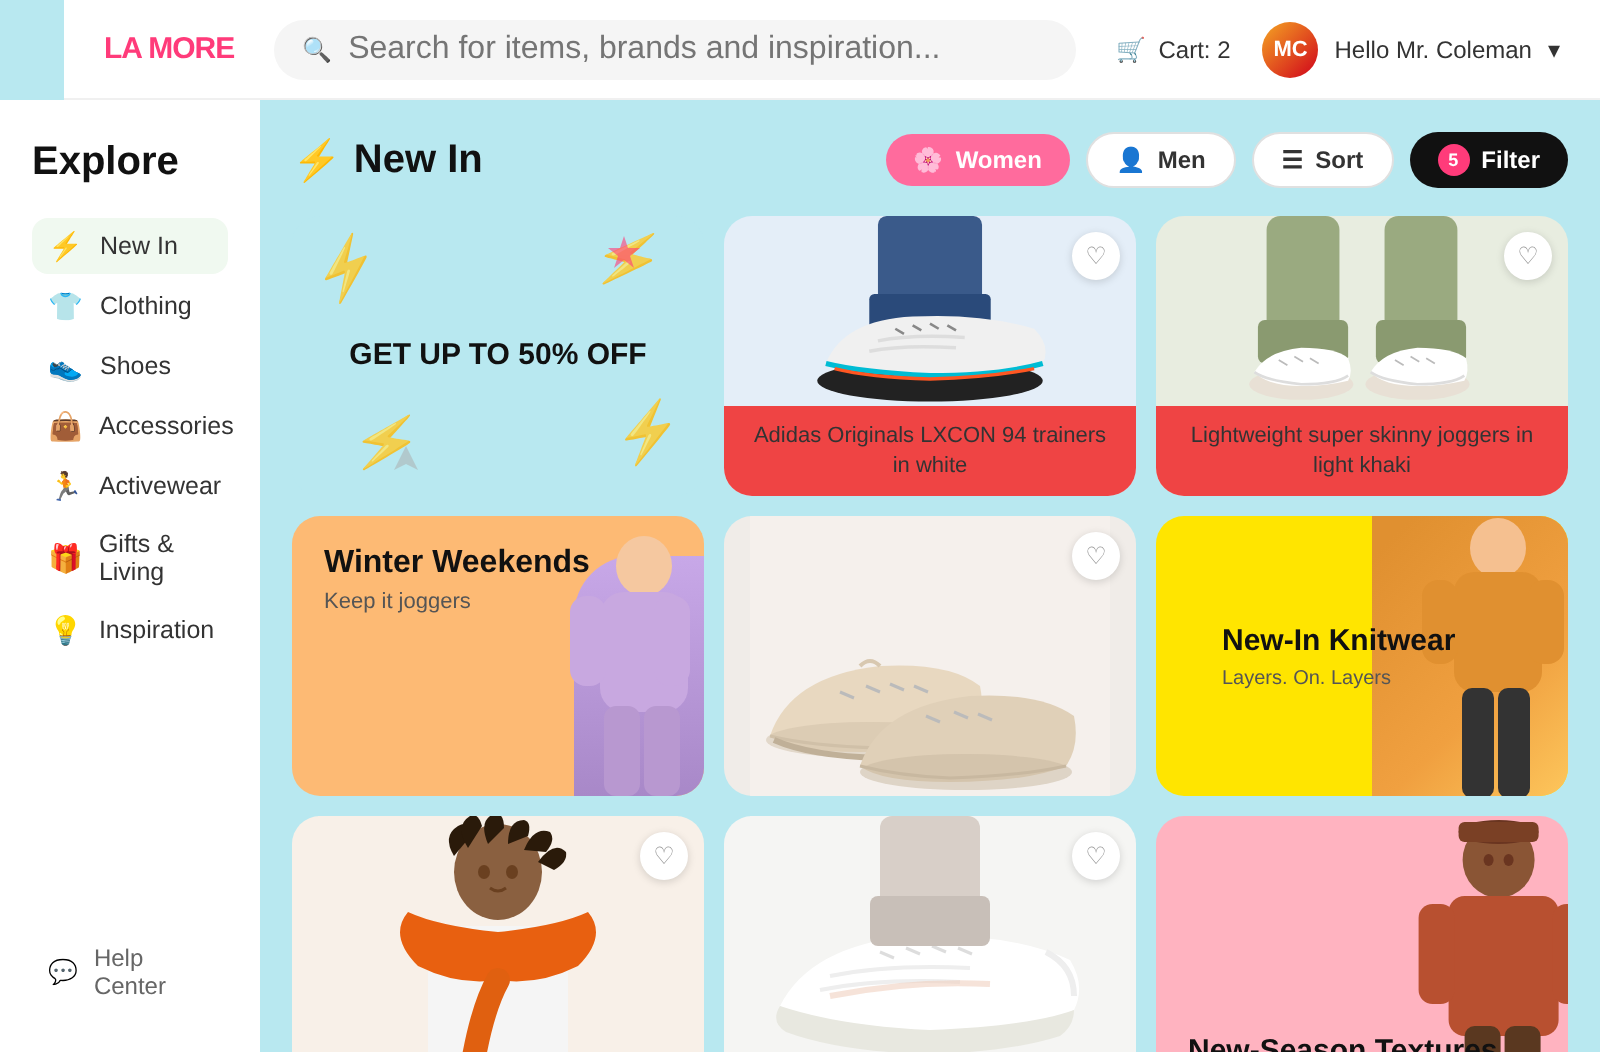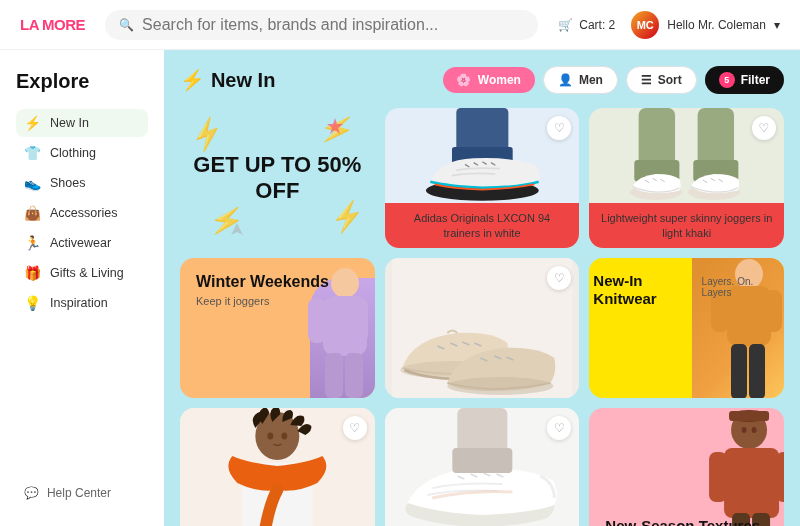"LA MORE" .header { margin-left: none -> 32px }
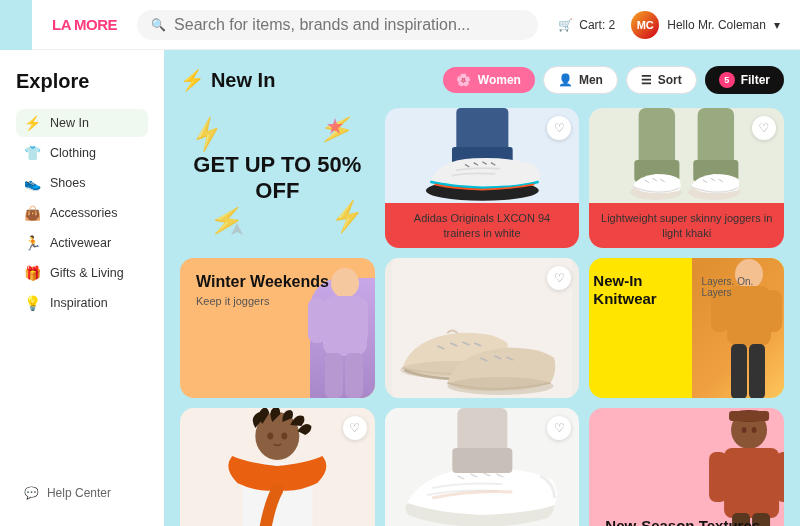"Explore" .sidebar { width: 164px -> 130px }
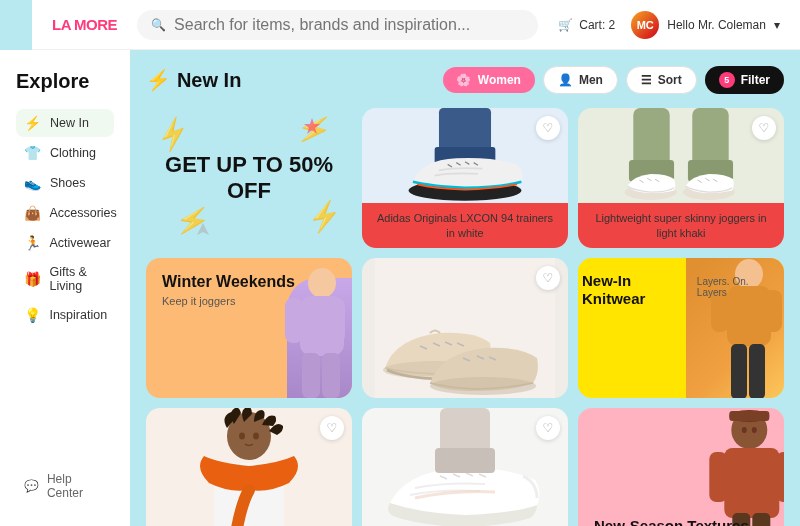"GET UP TO 50% OFF" .promo-text { font-size: 22px -> 15px }
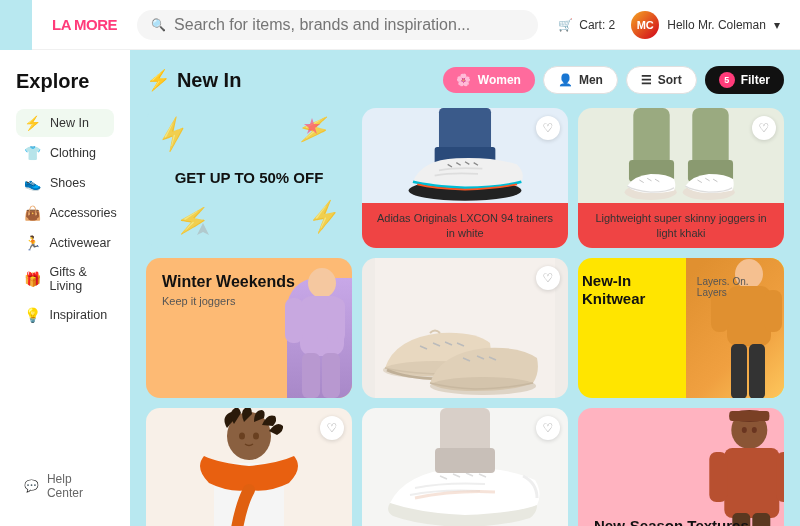"New-In Knitwear" .card-knitwear { flex-direction: row -> column; padding: 14px 4px -> 14px 33px }
